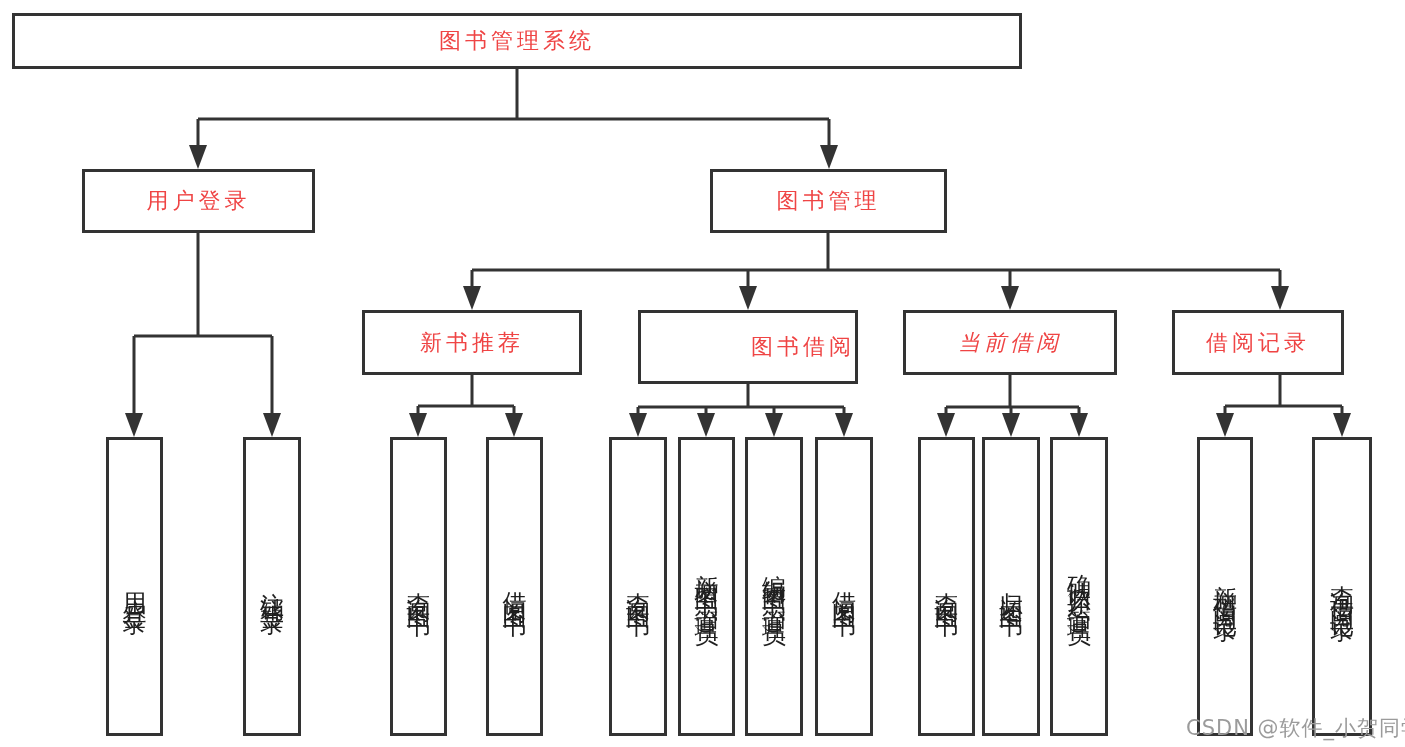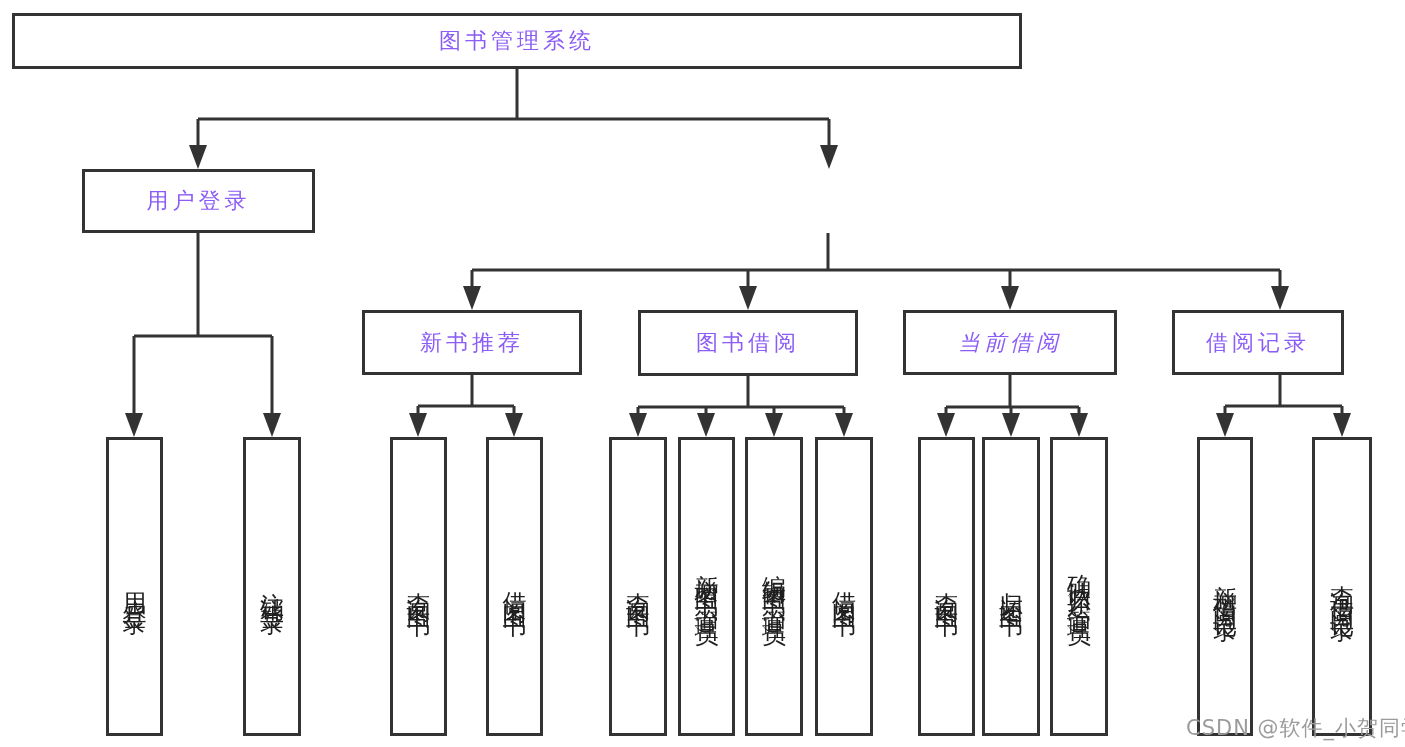"图书管理系统" .hlabel { color: #8b5cf6 -> #ef4444 }
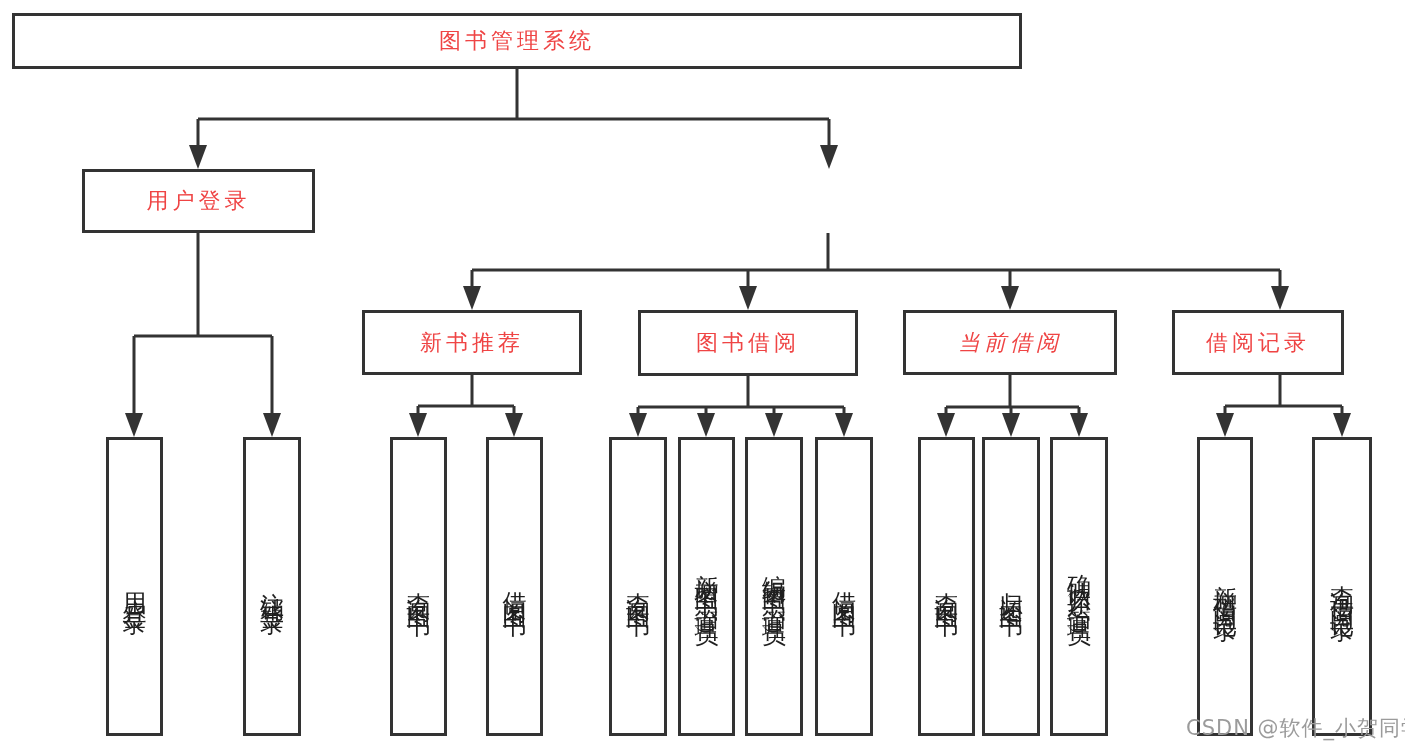"图书管理" div.hnode { html: none -> <div> <span>图书管理</span> </div> }
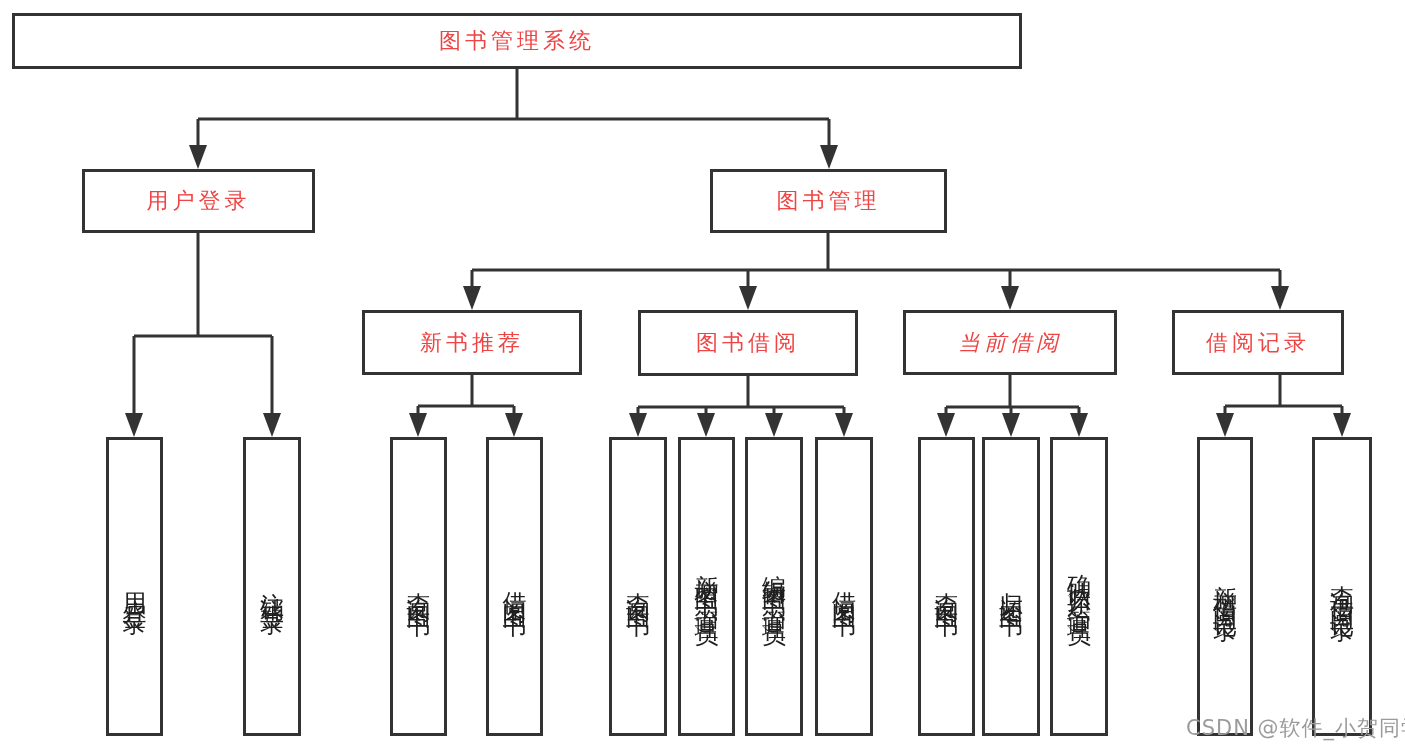"图书借阅" div.hnode { height: 66px -> 74px; justify-content: none -> flex-end }
